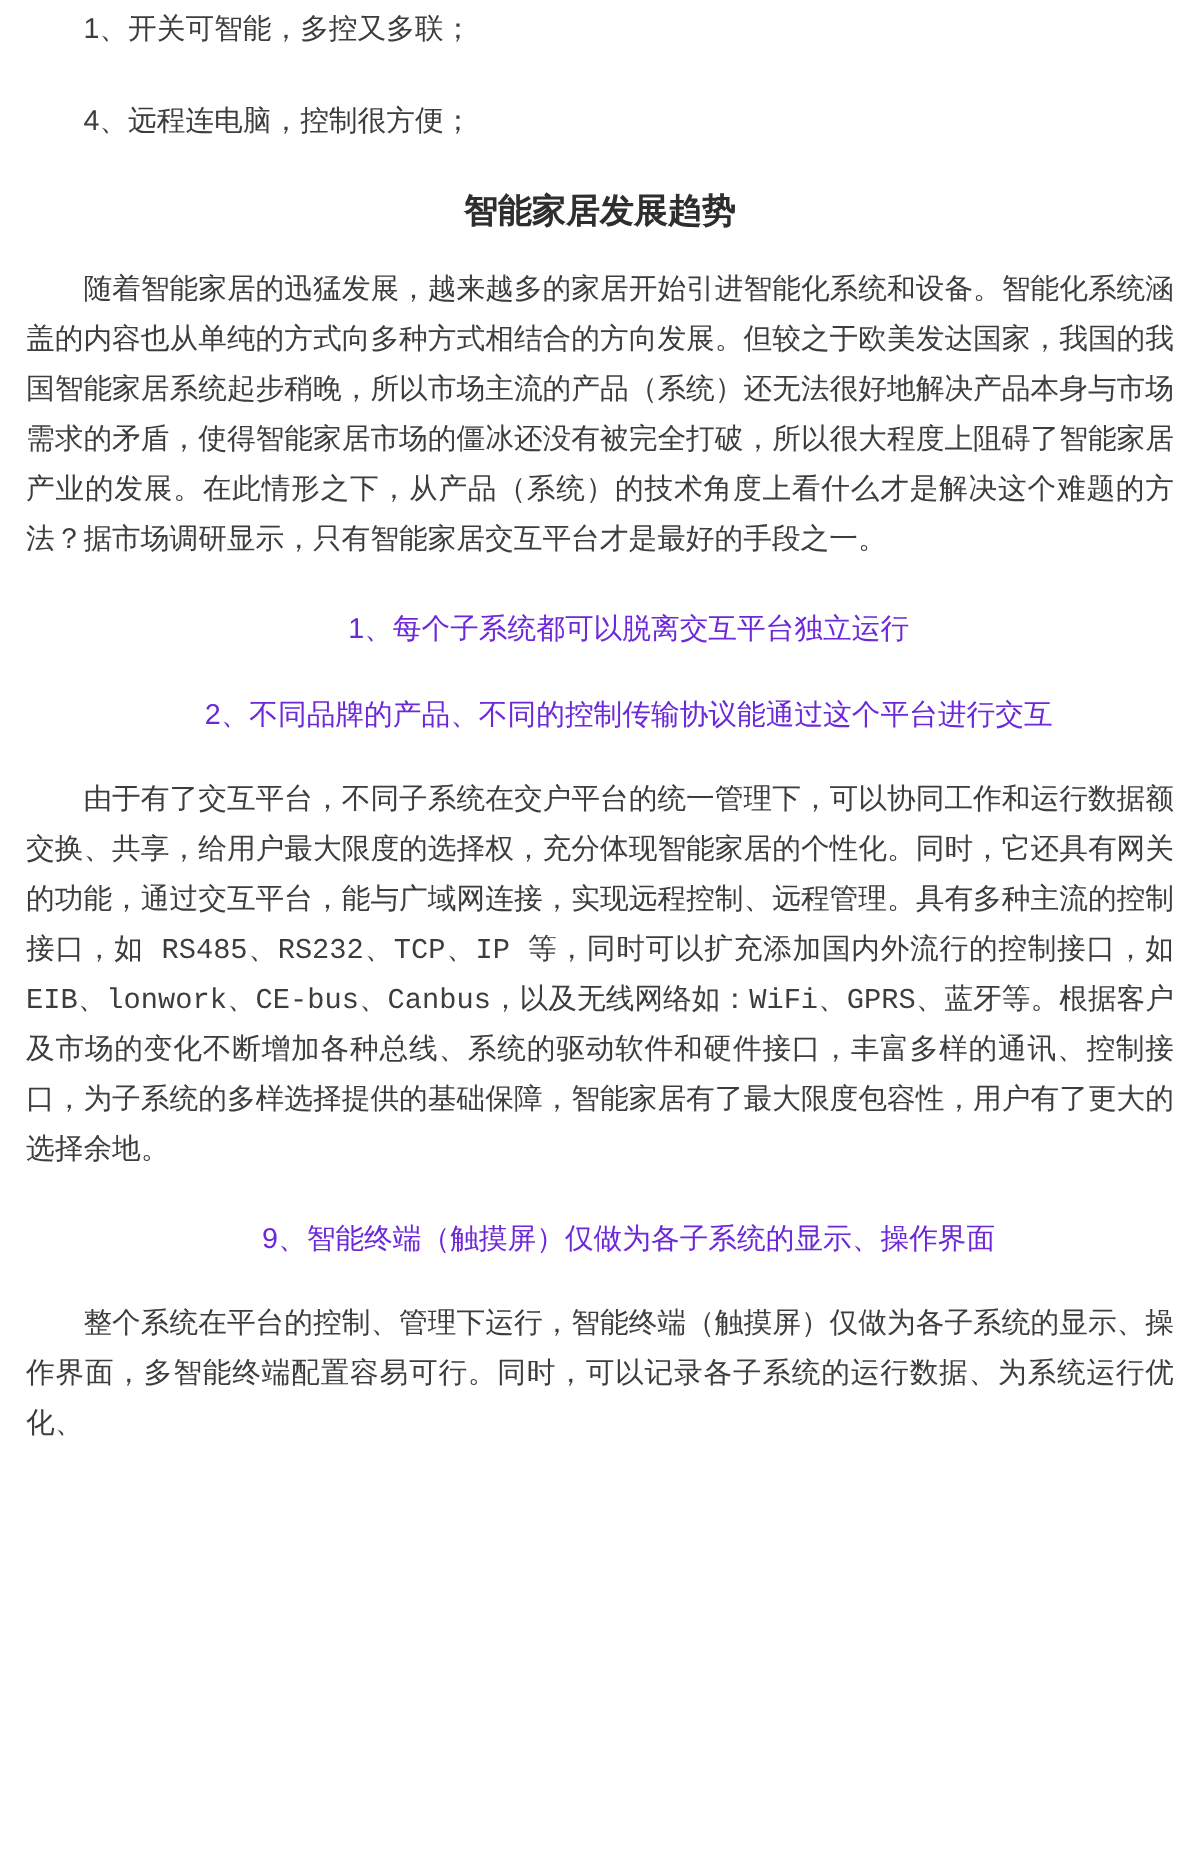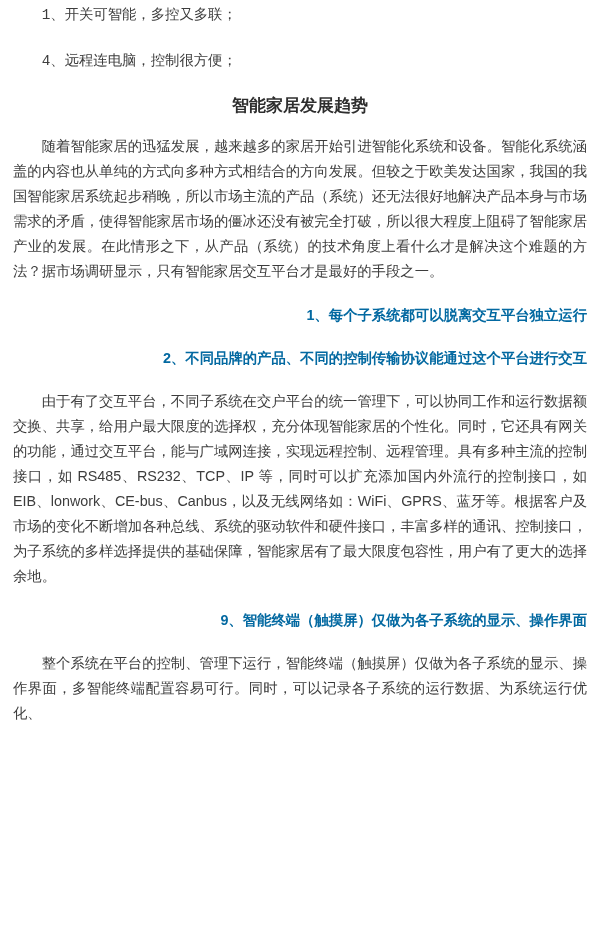"1、开关可智能，多控又多联；" .intro-item { font-family: Liberation Mono, monospace -> none }
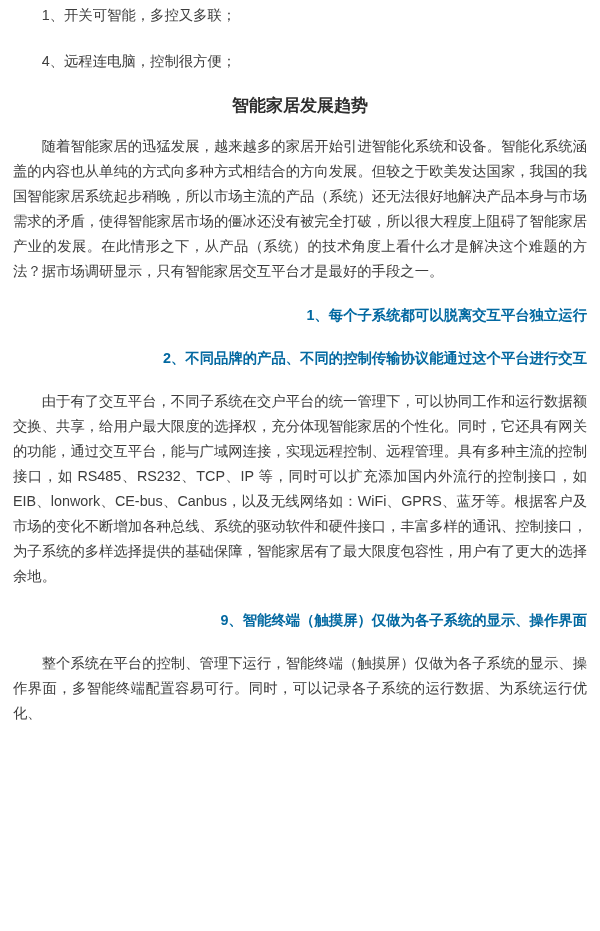"随着智能家居的迅猛发展，越来越多的家居开始引进智能化系统和设备。智能化系统涵盖的" .para { font-family: none -> Liberation Mono, monospace }
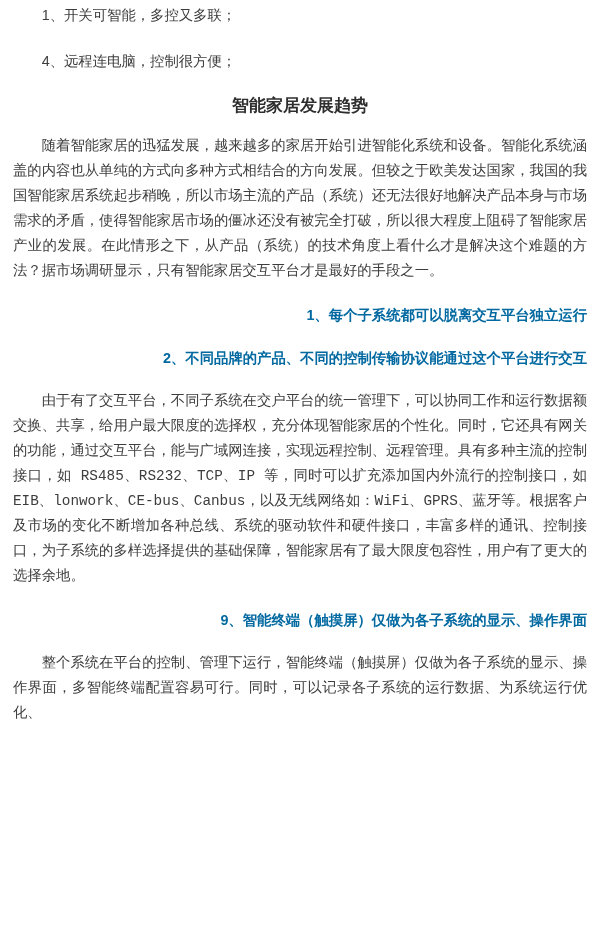"1、每个子系统都可以脱离交互平台独立运行" .sub-heading { color: #0369a1 -> #6d28d9; font-weight: bold -> normal; text-align: right -> center }
